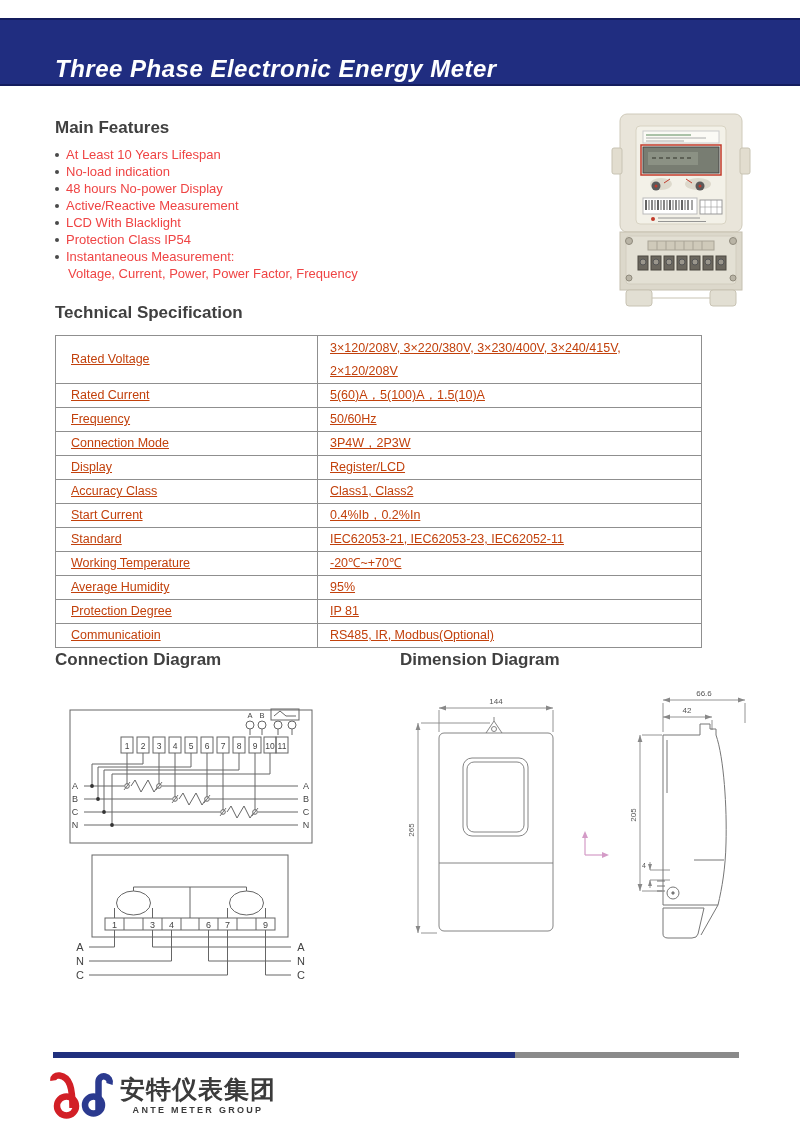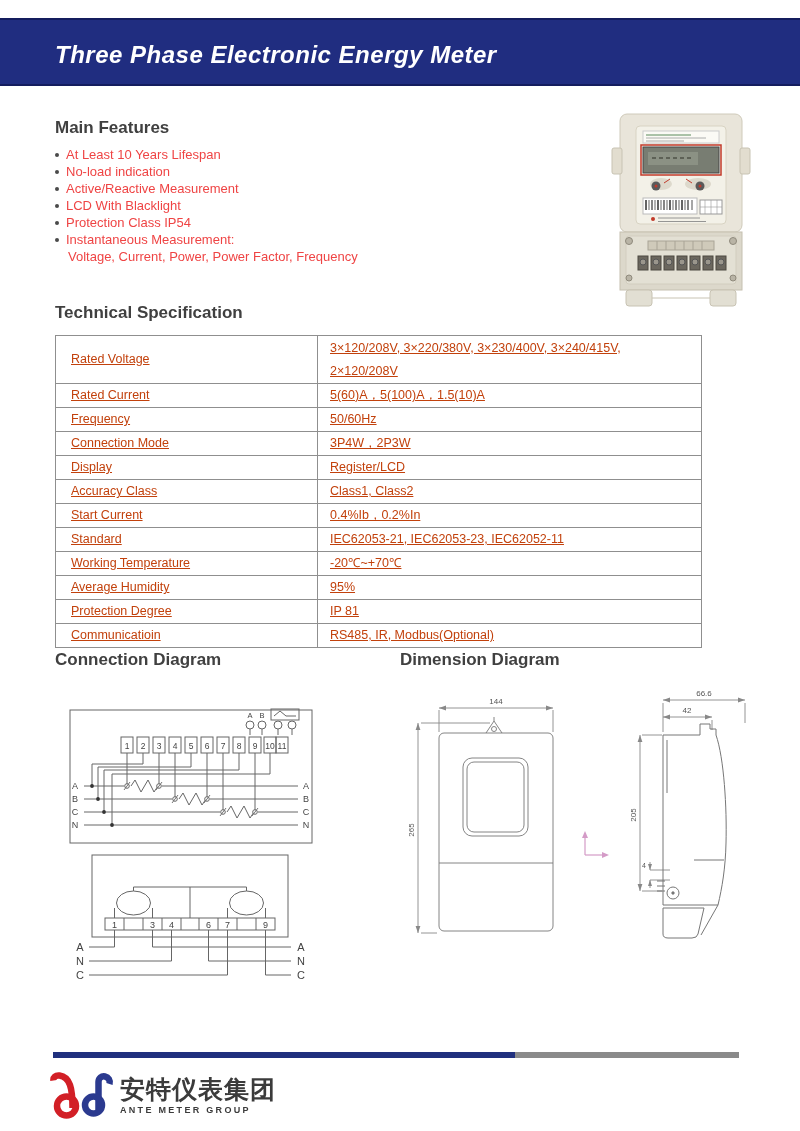"Three Phase Electronic Energy Meter" .page-title { padding: 21px 0 0 55px -> 35px 0 0 55px }
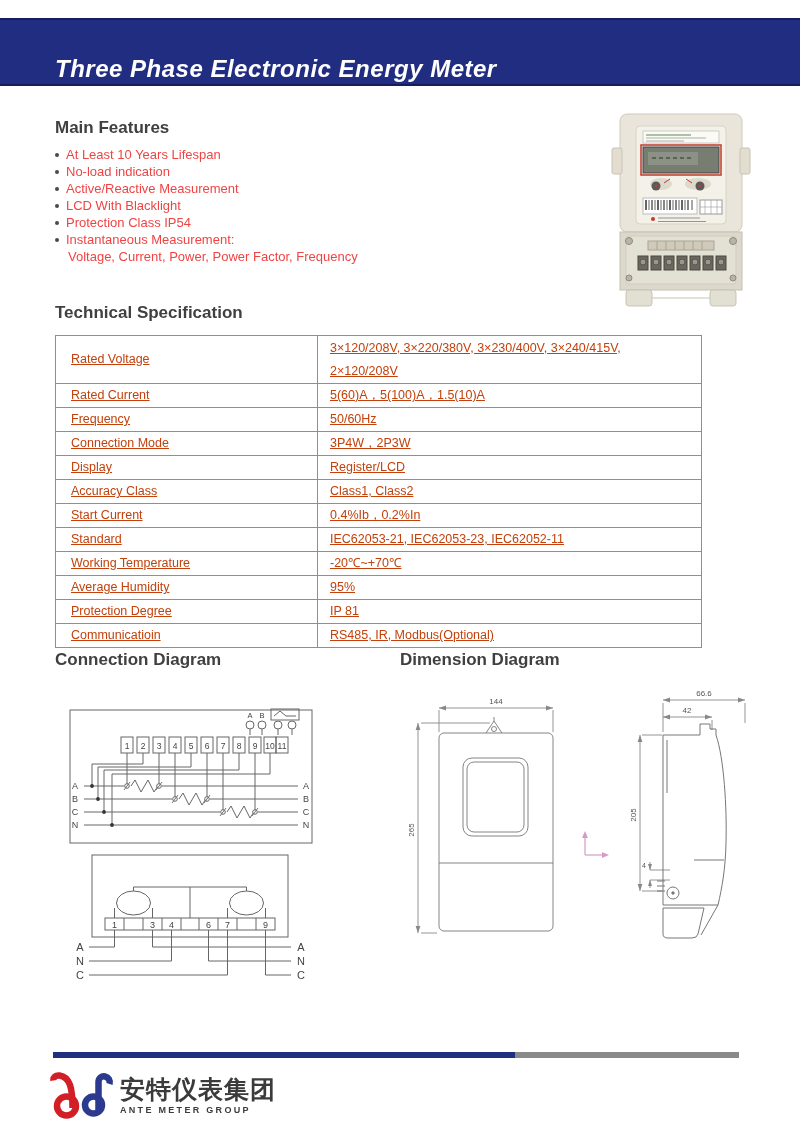"48 hours No-power Display" li.bullet { html: none -> <li>48 hours No-power Display</li> }
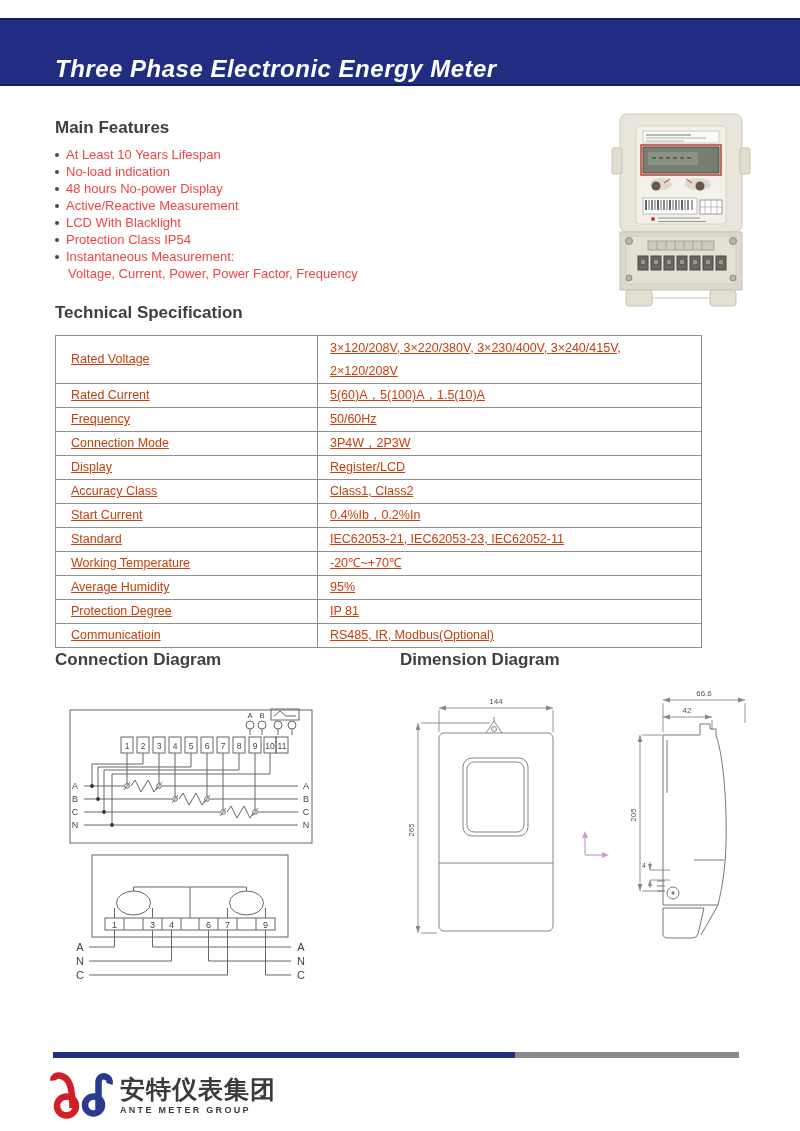"安特仪表集团" .logo-text { text-align: none -> center }
